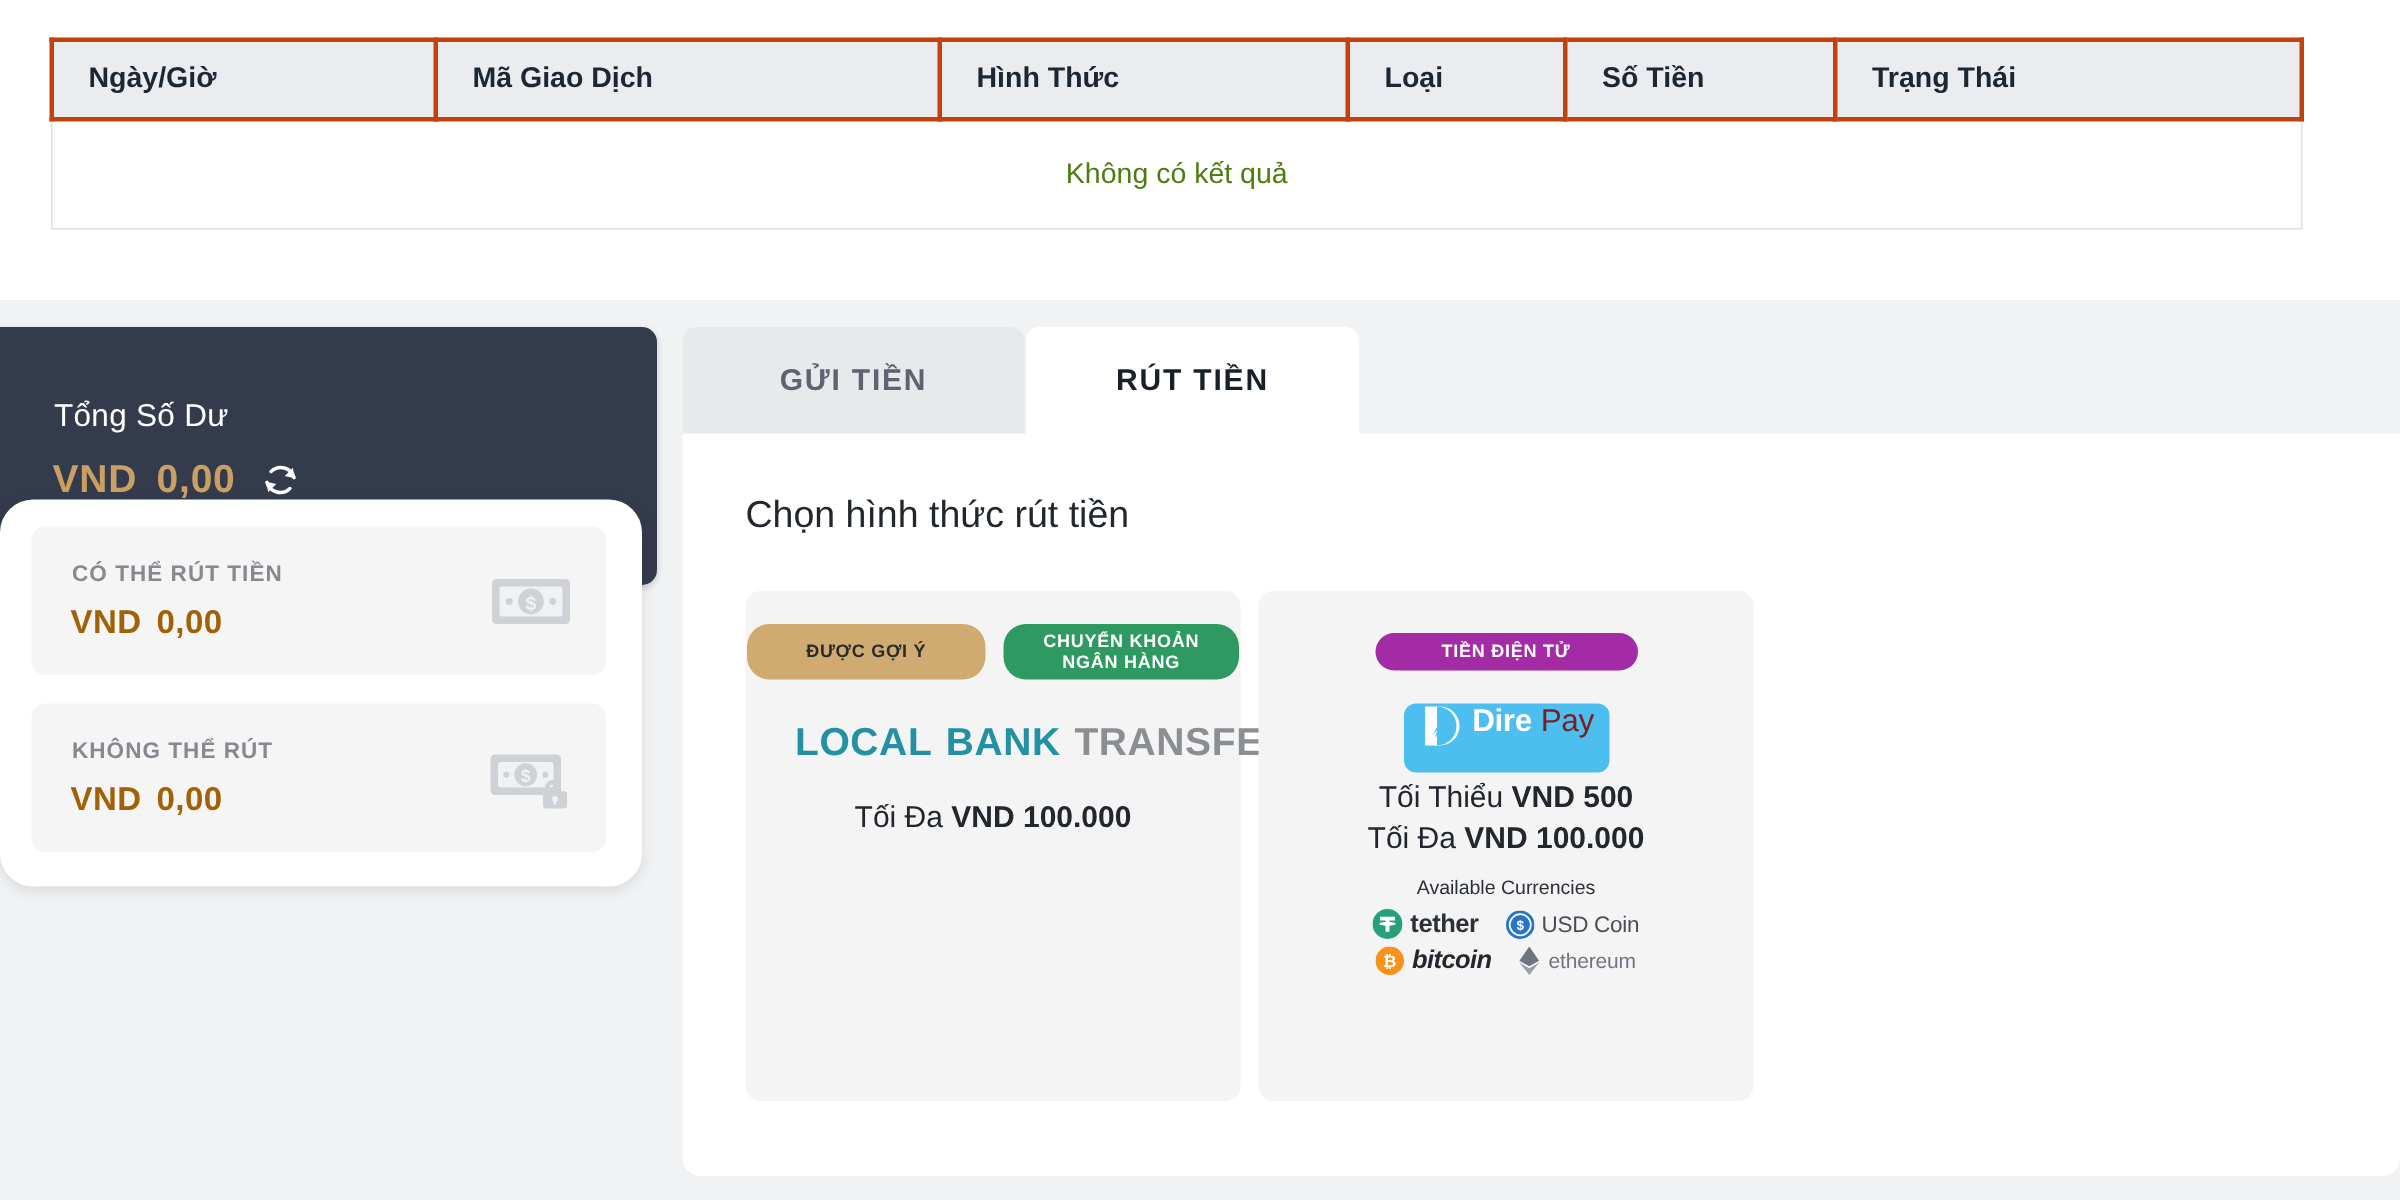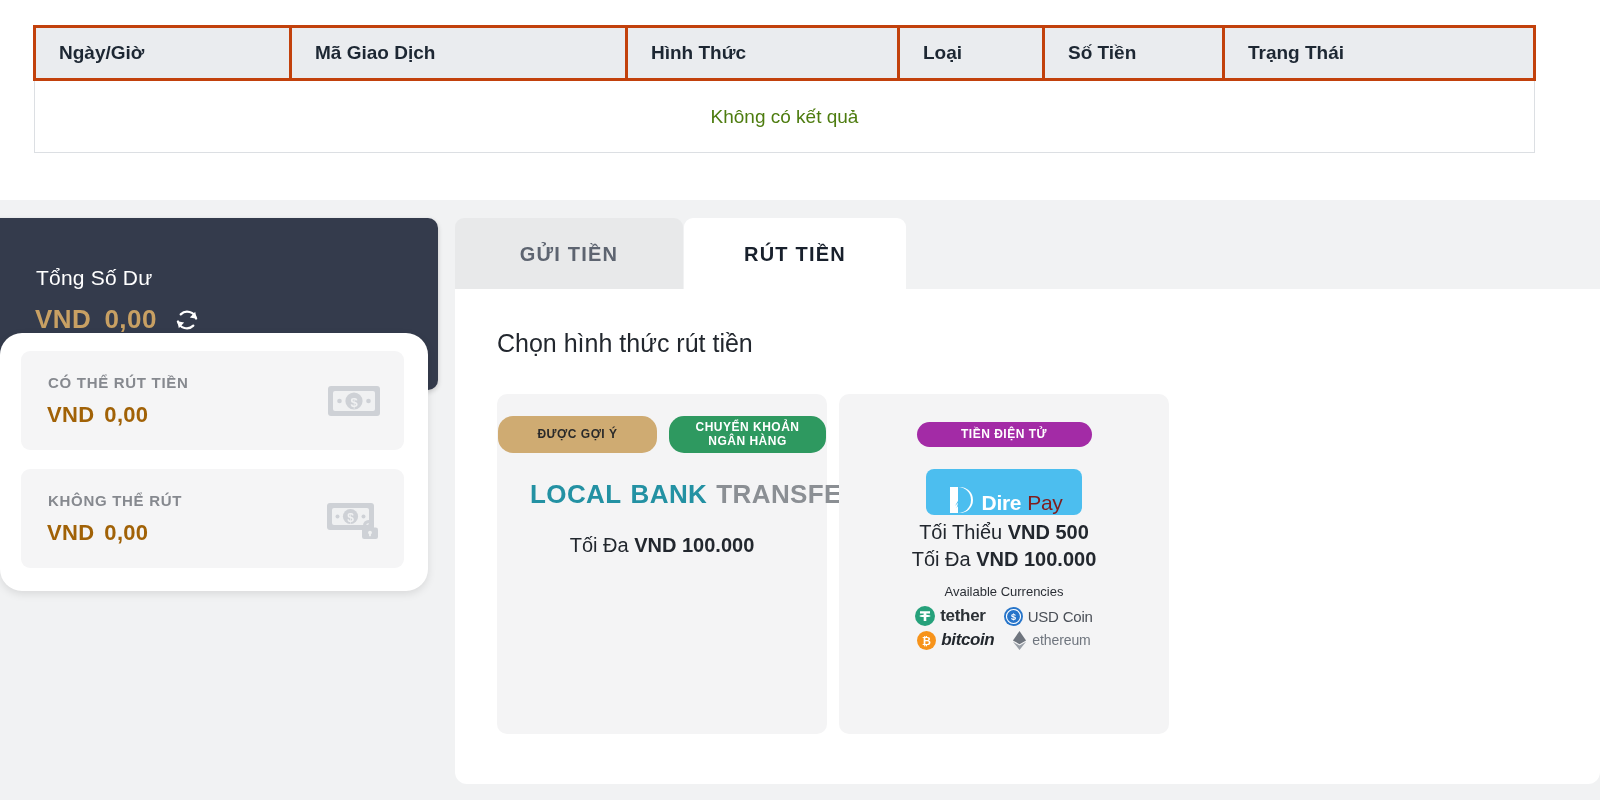"Dire" #direpay-box { align-items: flex-end -> flex-start; width: 156px -> 137px }
